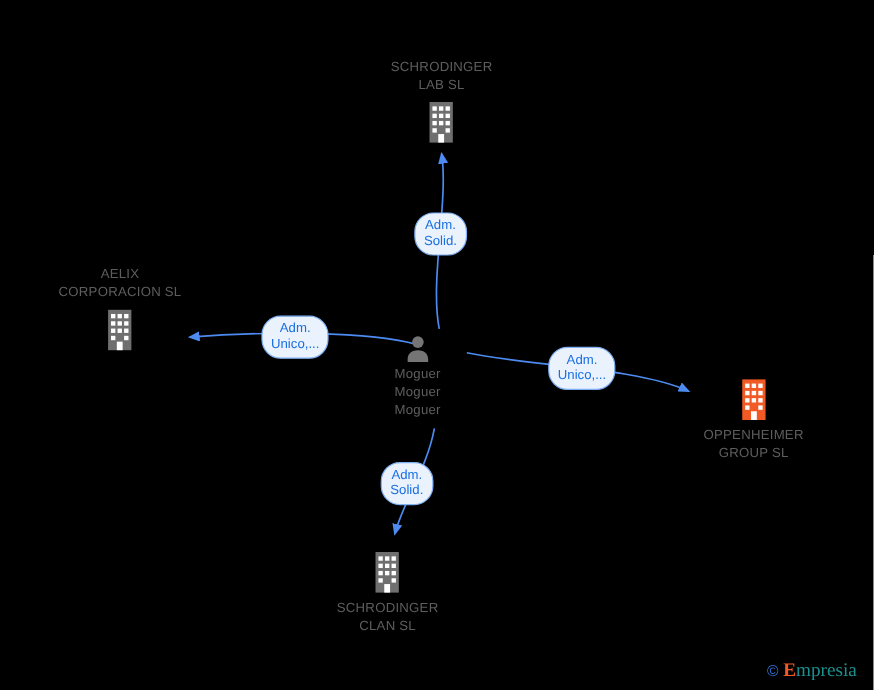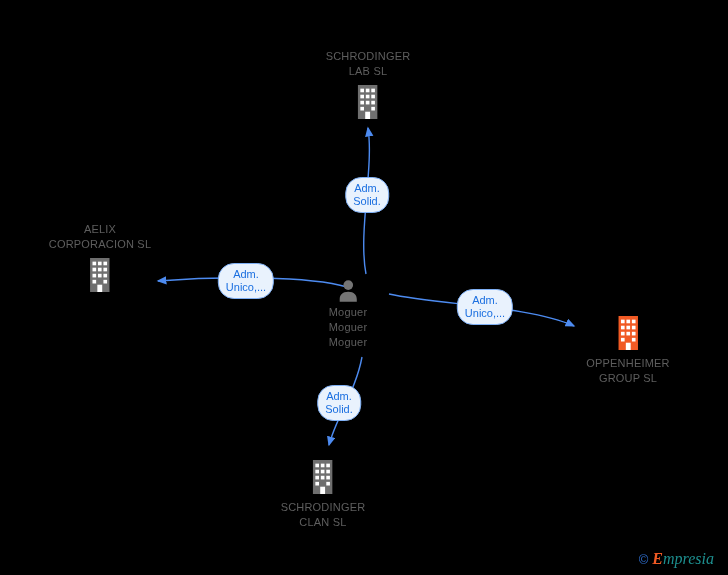"Empresia" .footer-logo .brand { font-style: italic -> none }
